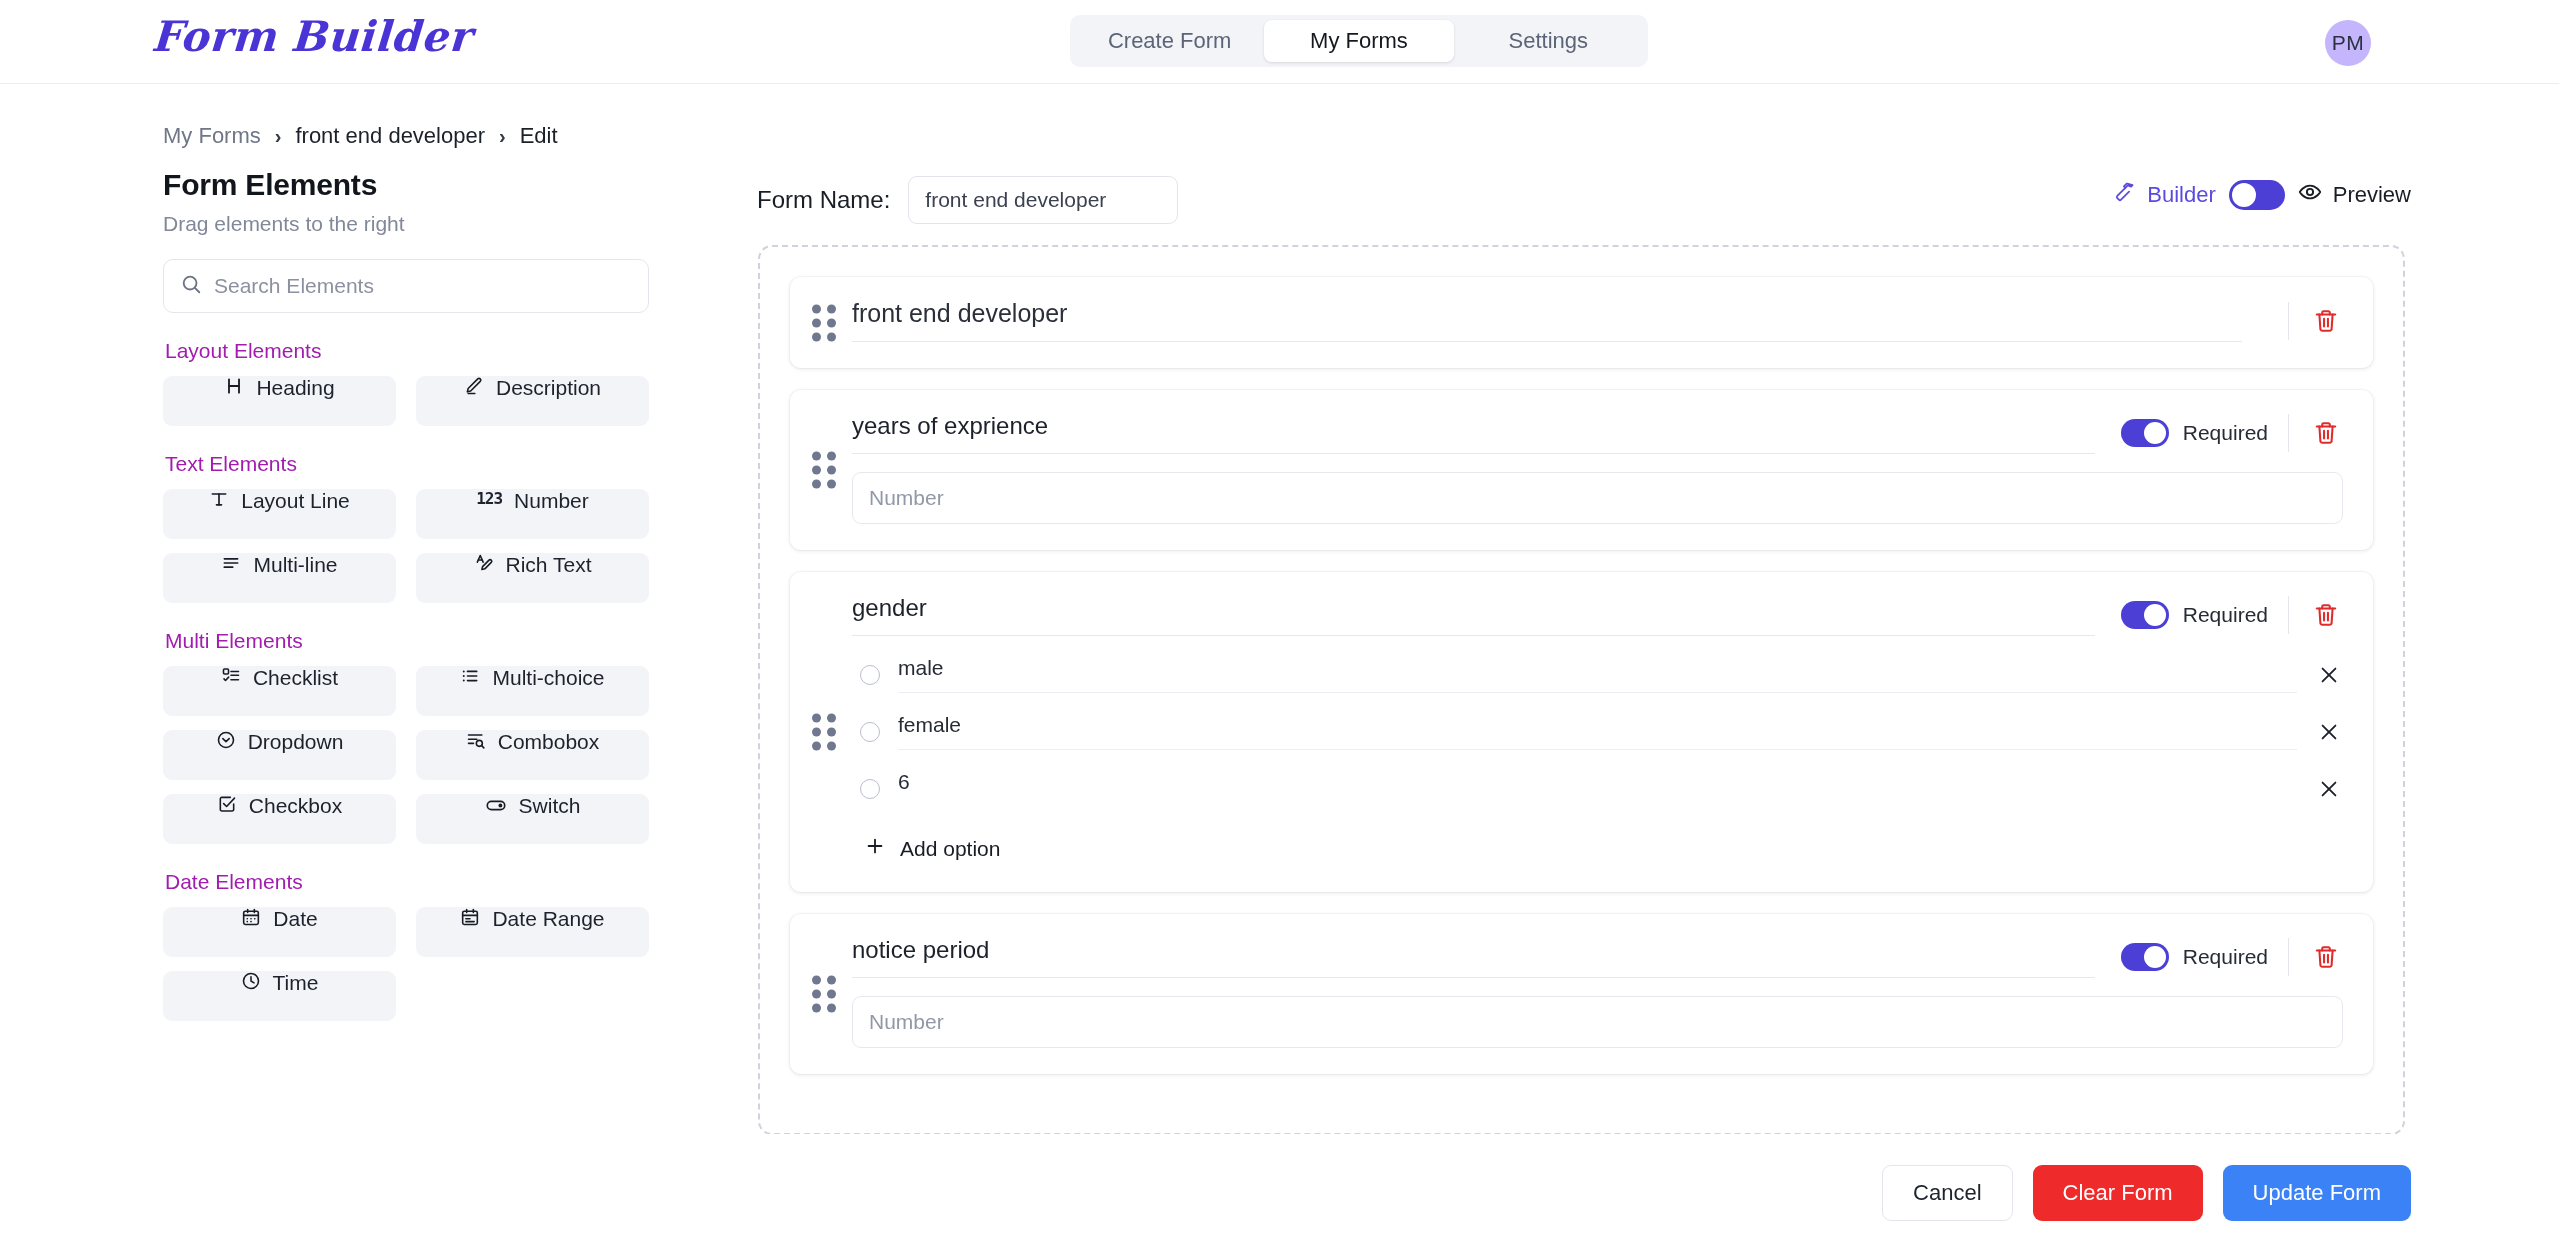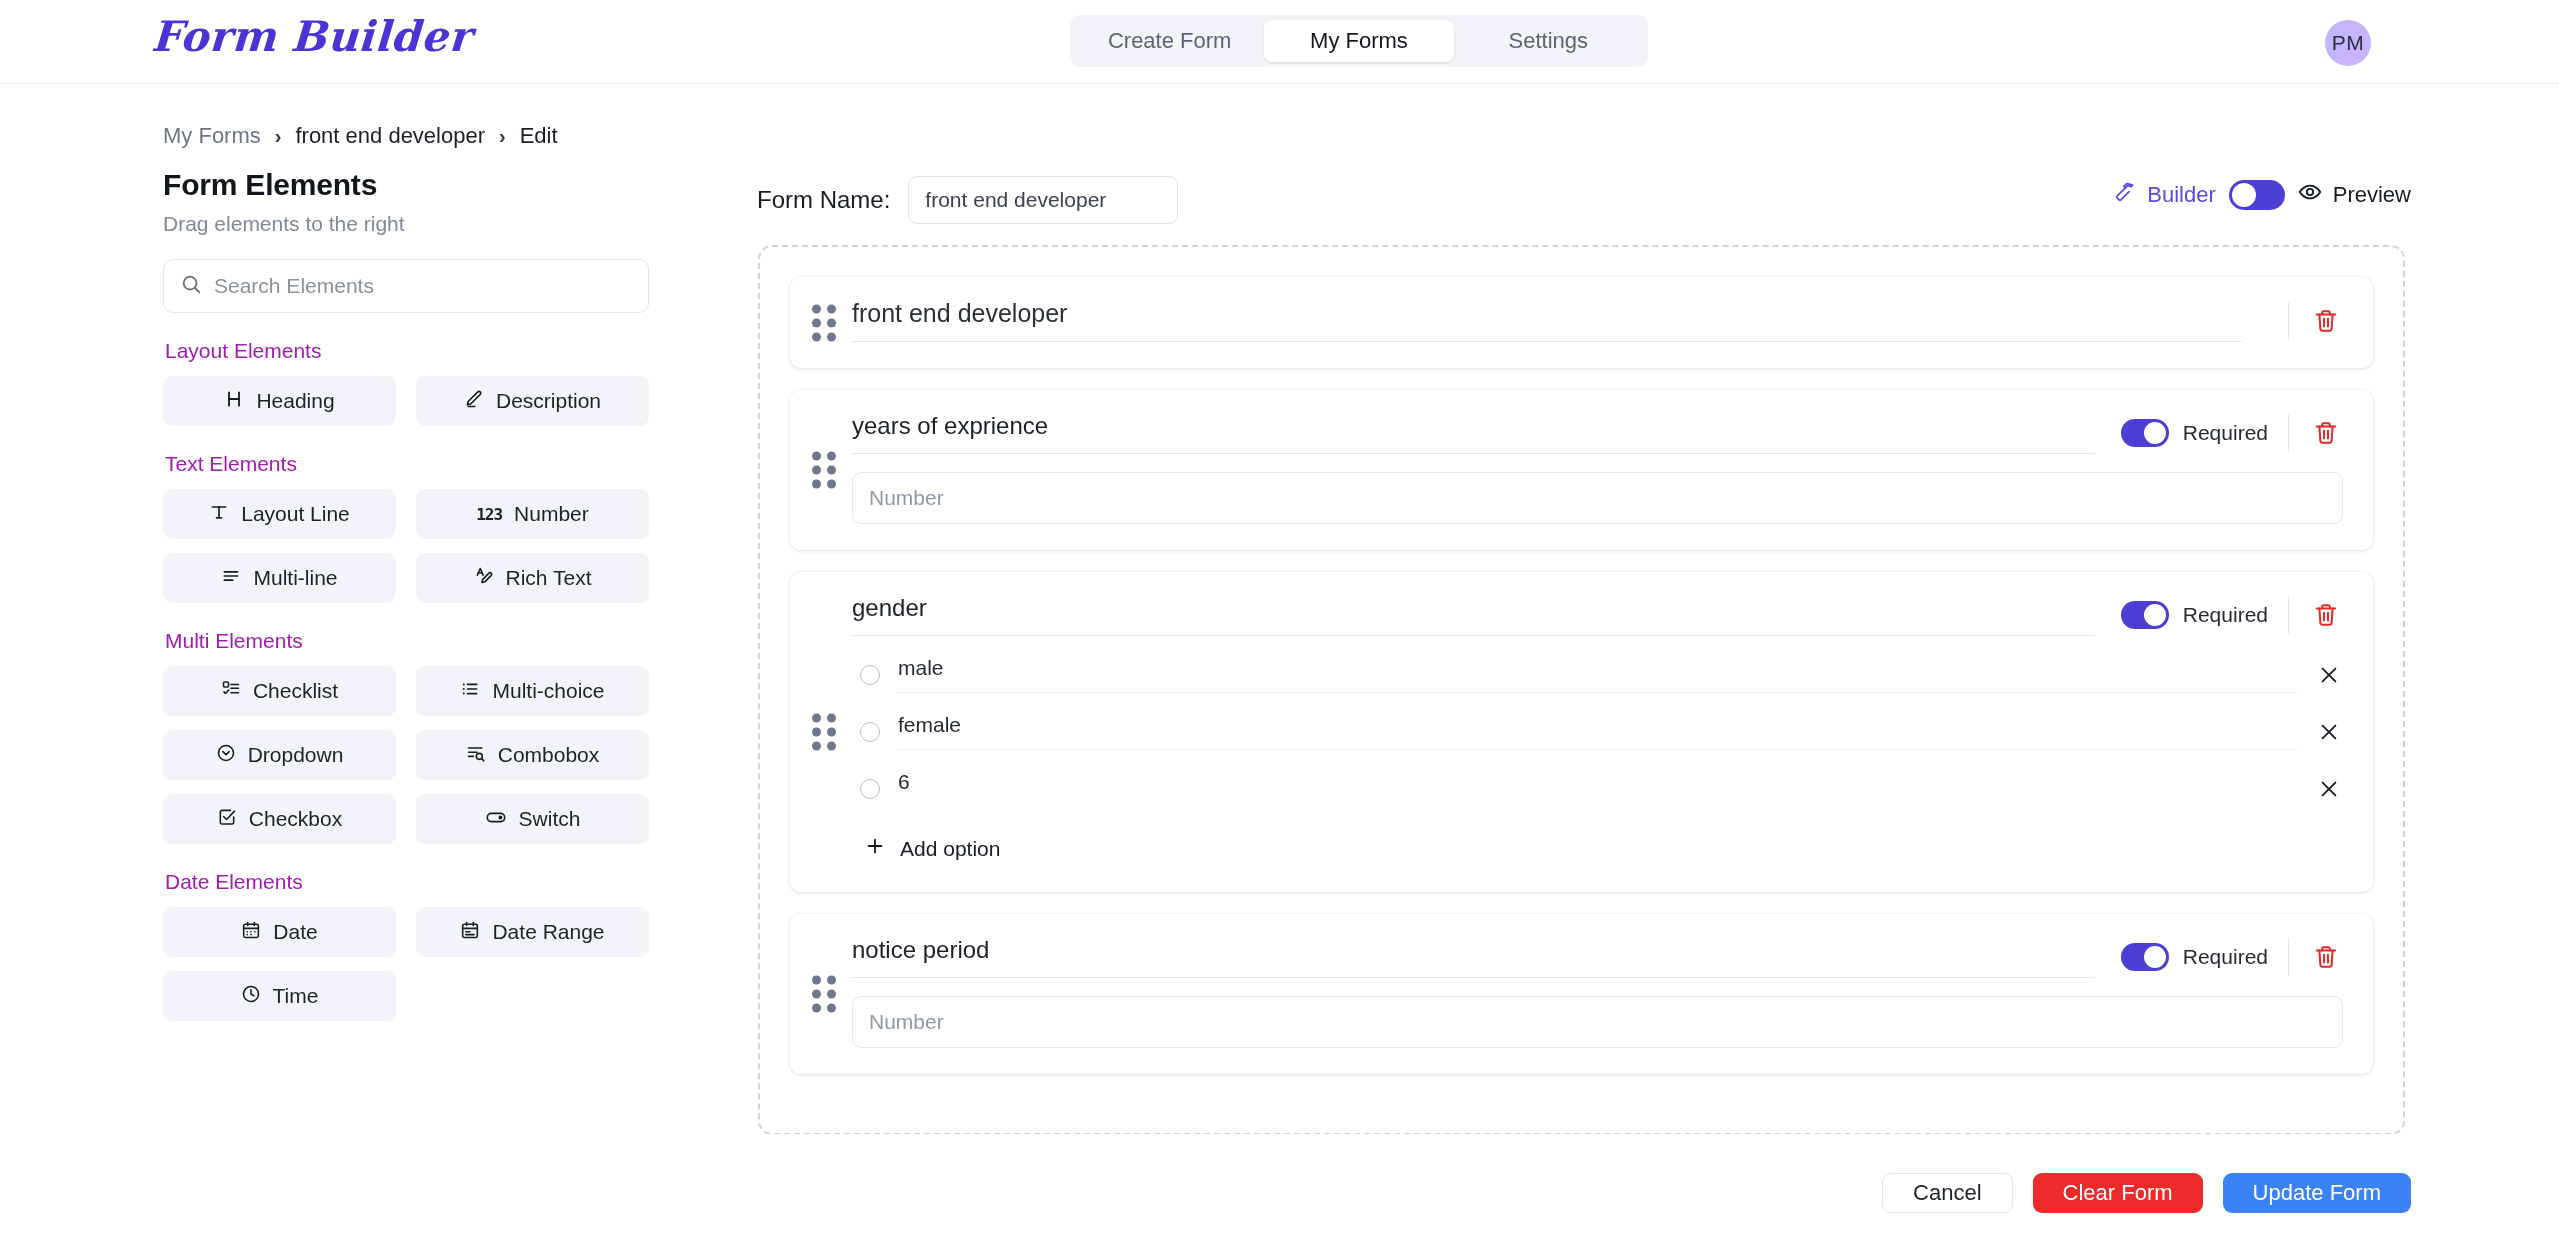"Heading" .el-chip { align-items: center -> none }
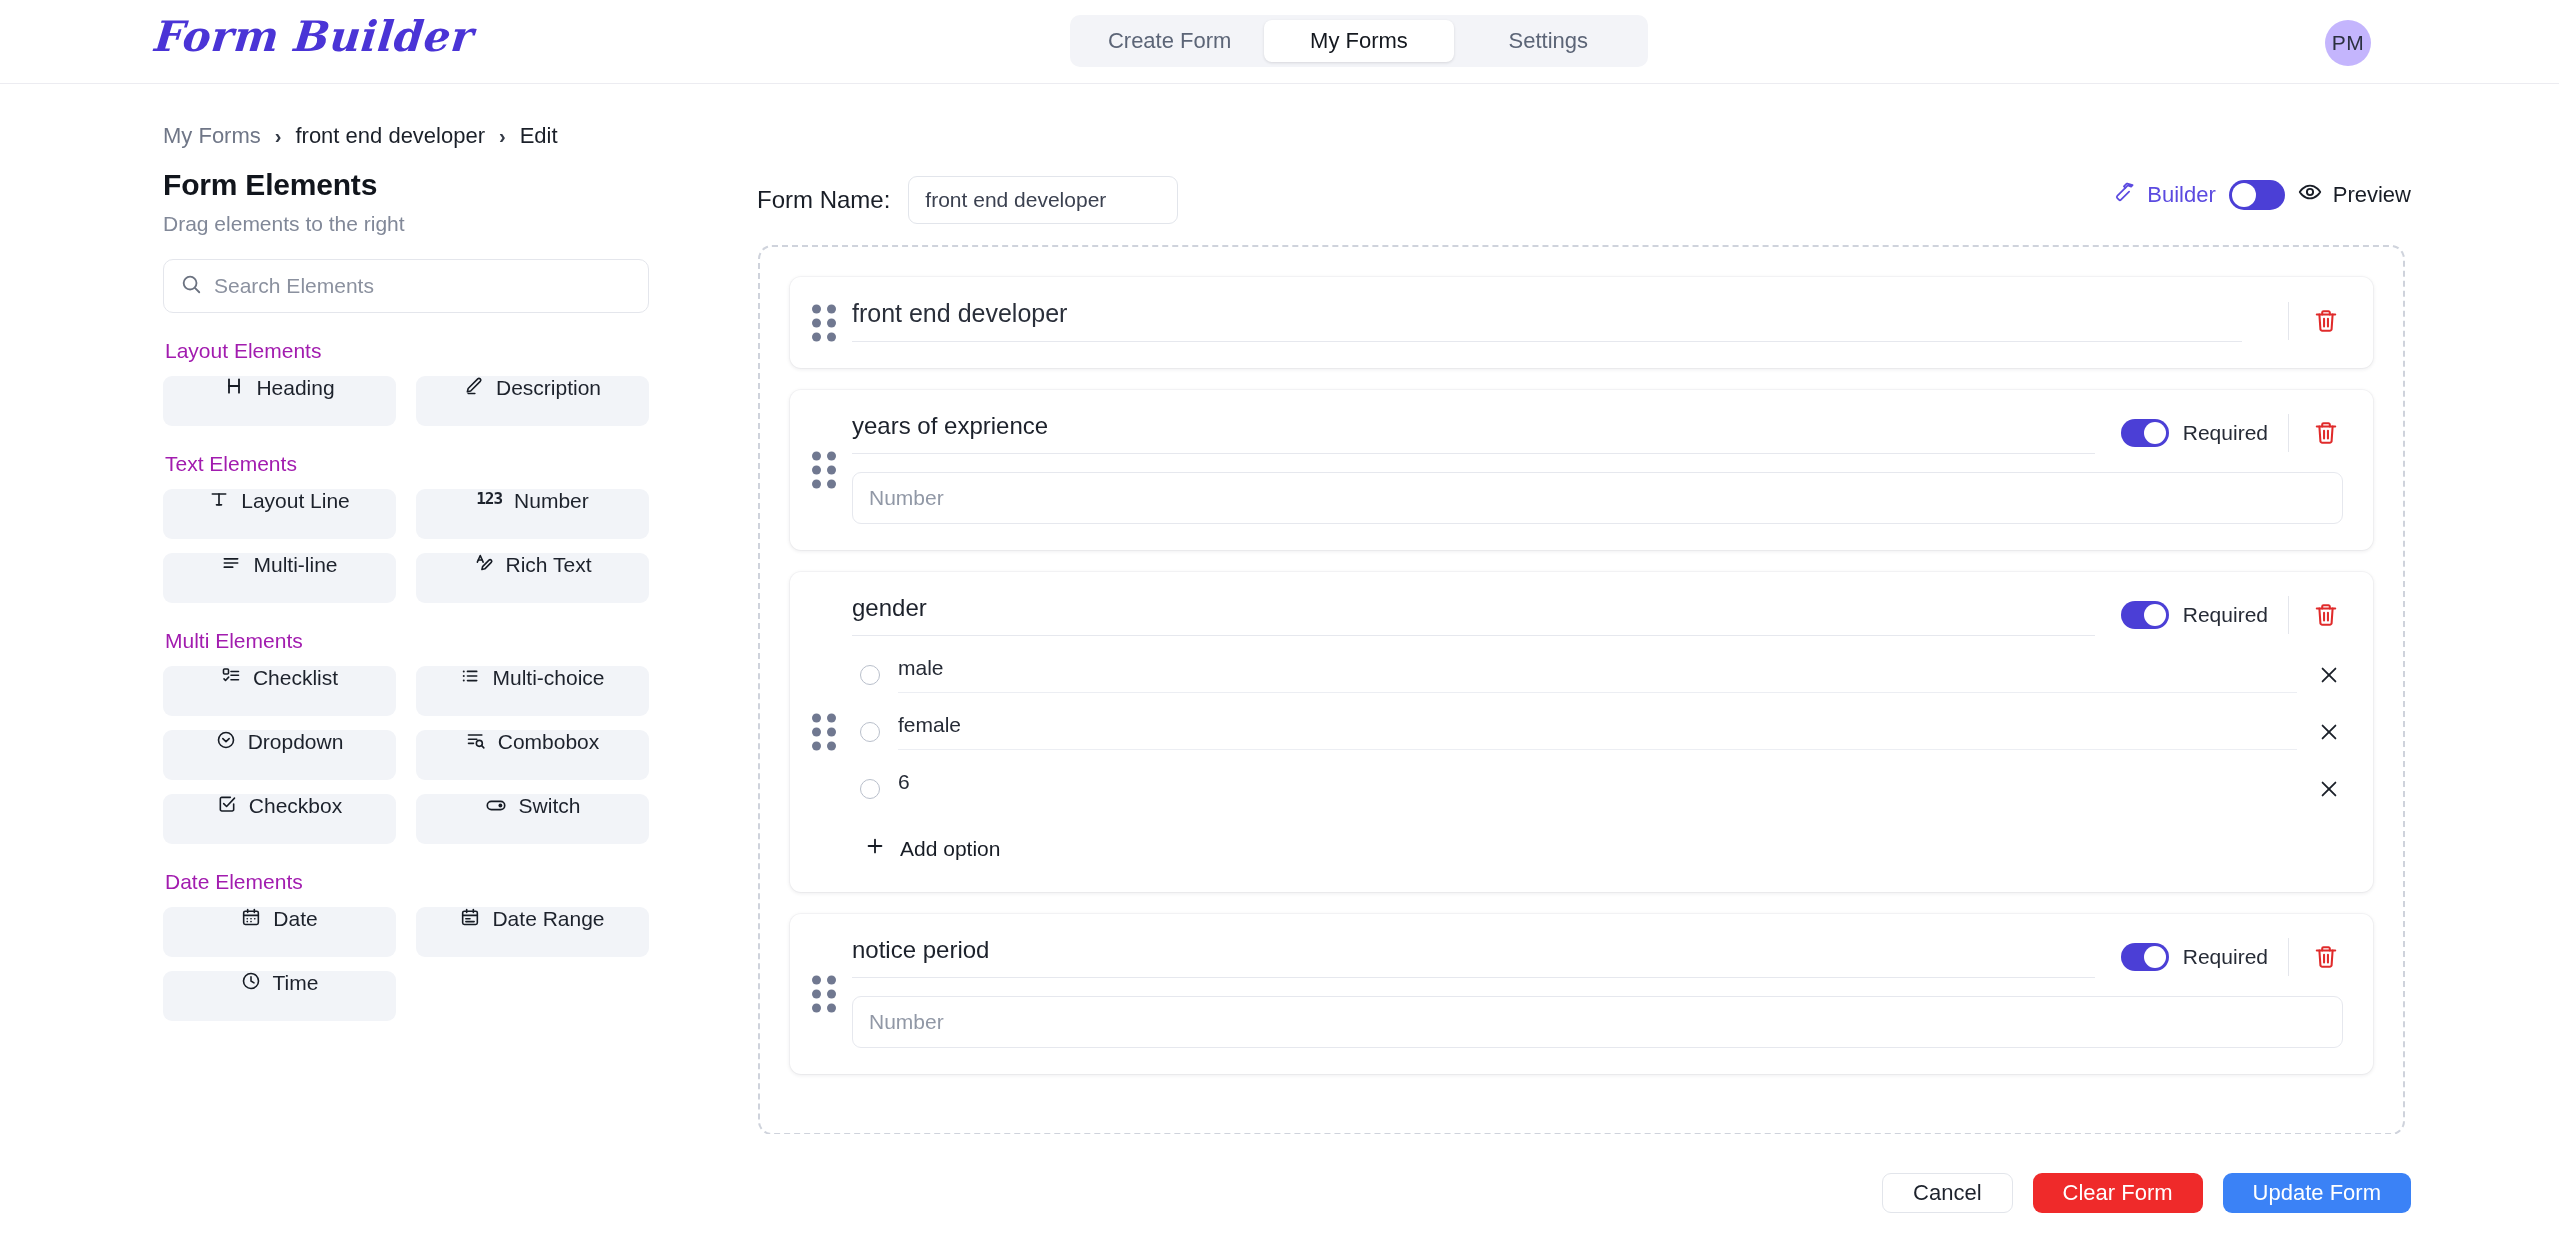"Cancel" .btn { height: 40px -> 56px }
